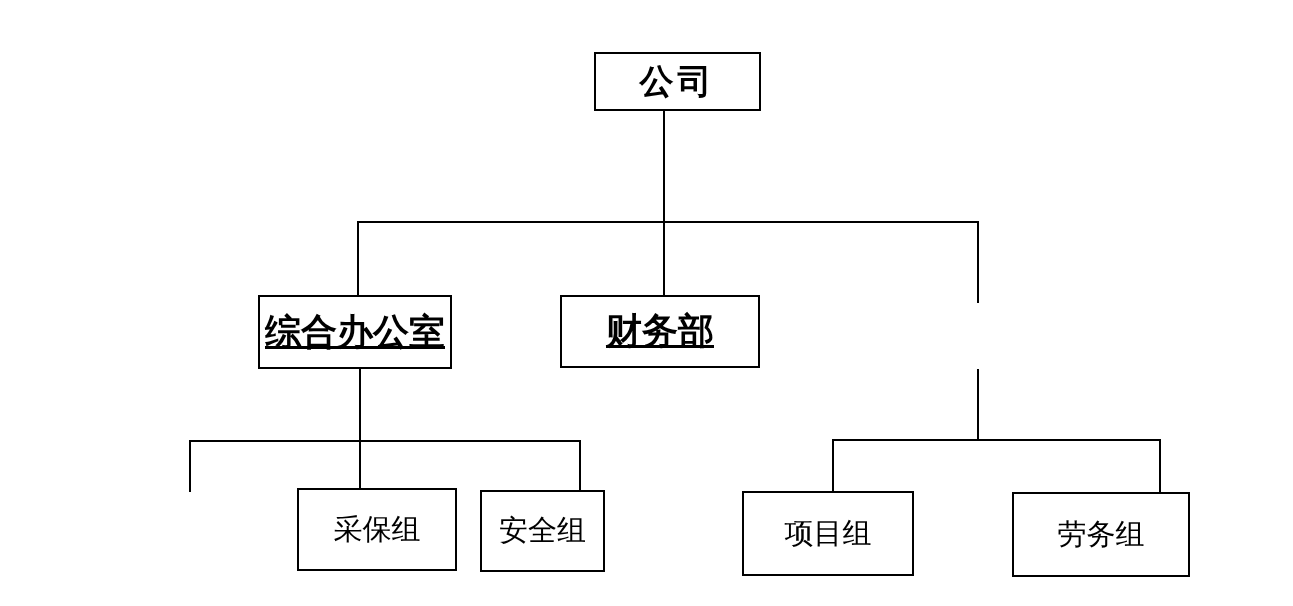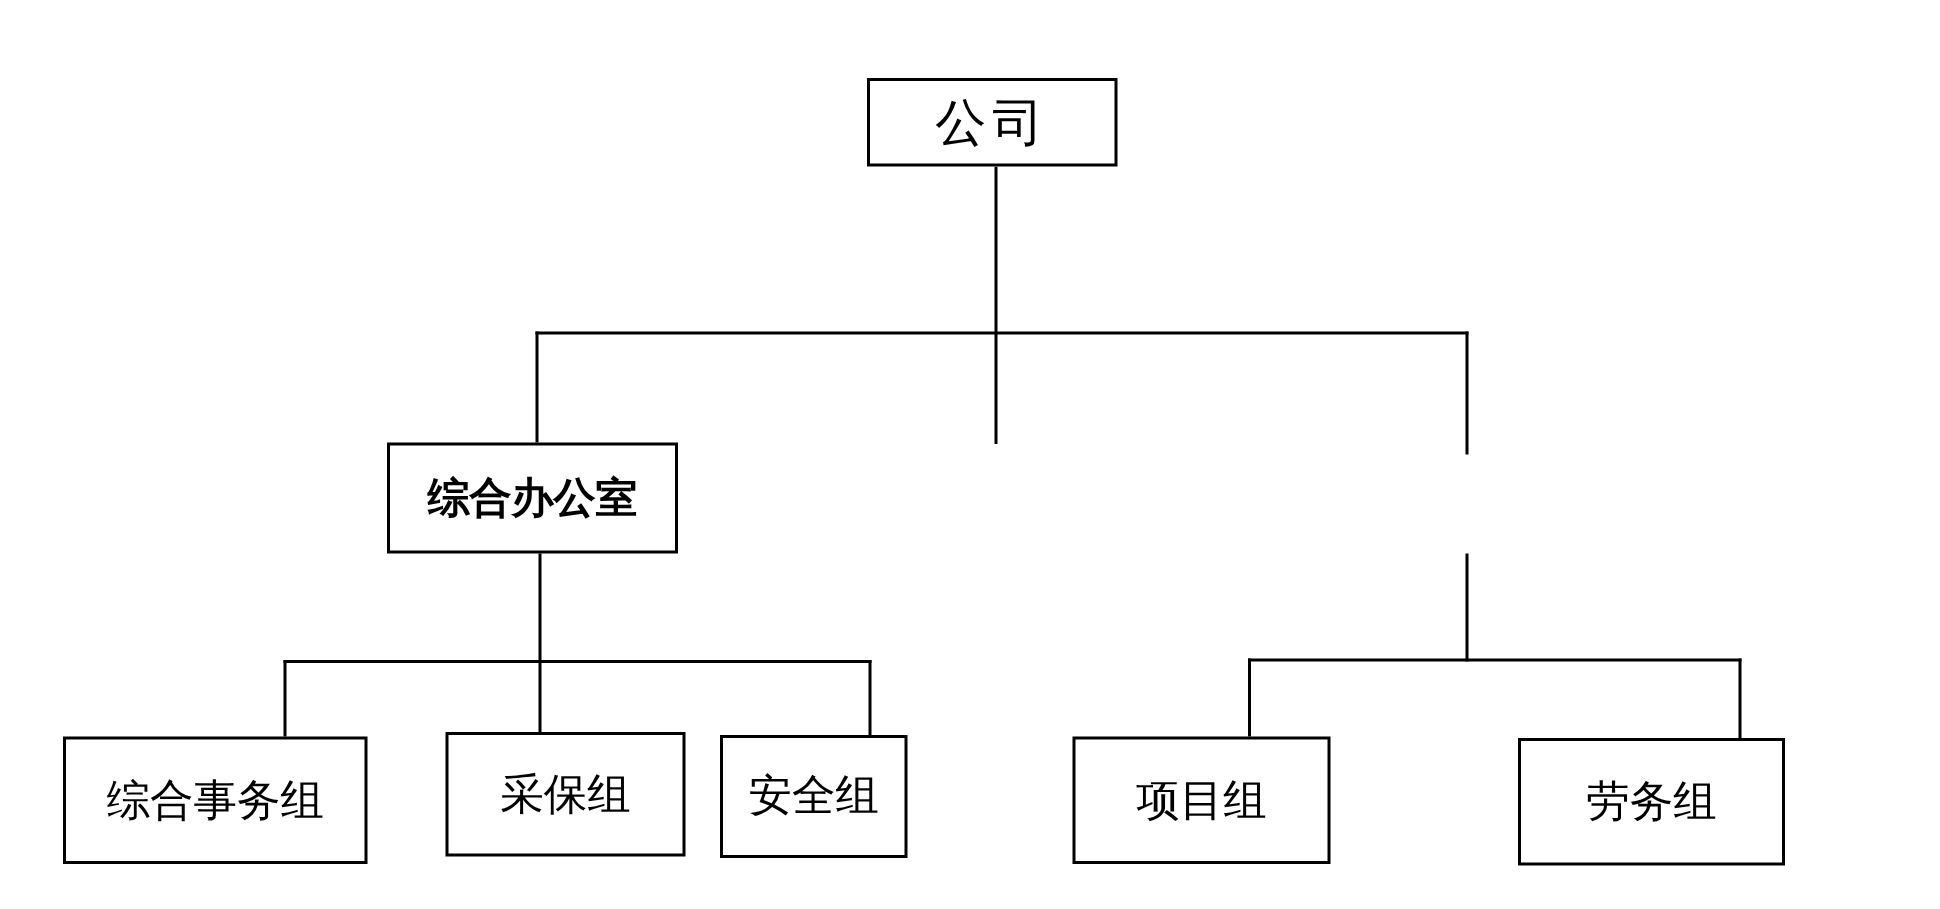"公司" .lvl1 { font-weight: normal -> bold; margin-left: none -> 16px }
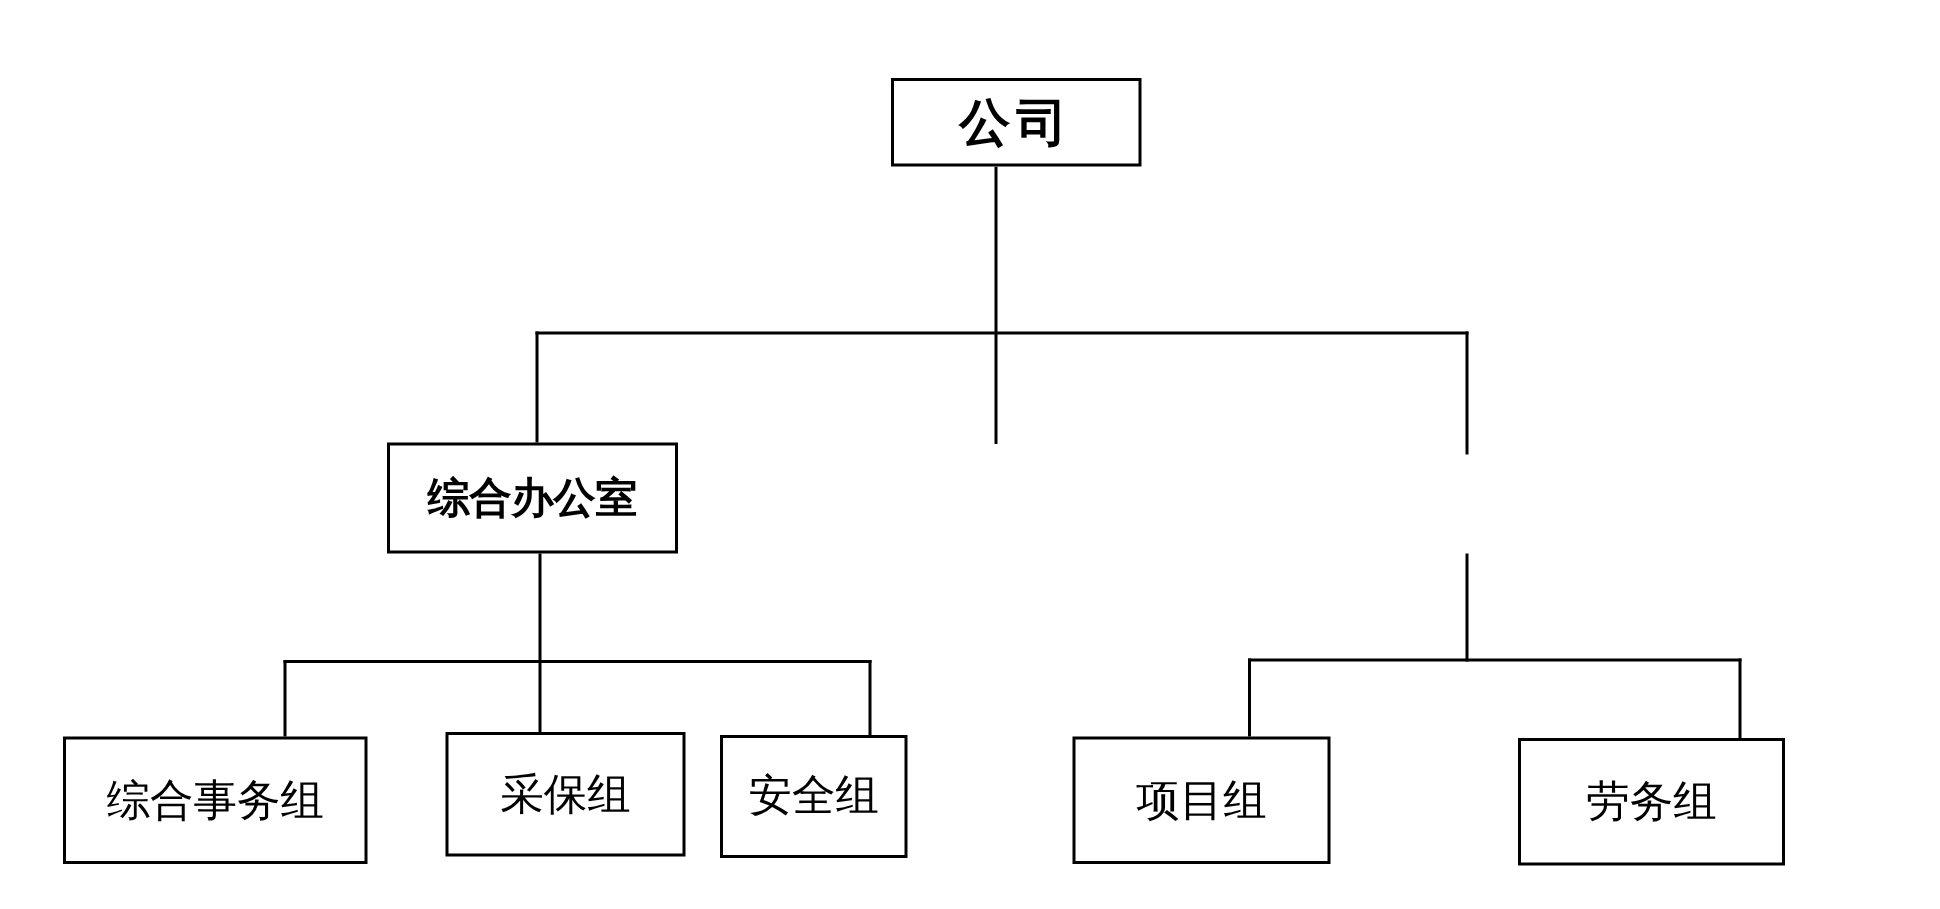"综合办公室" .lvl2 { font-size: 28px -> 36px; text-decoration: none -> underline }
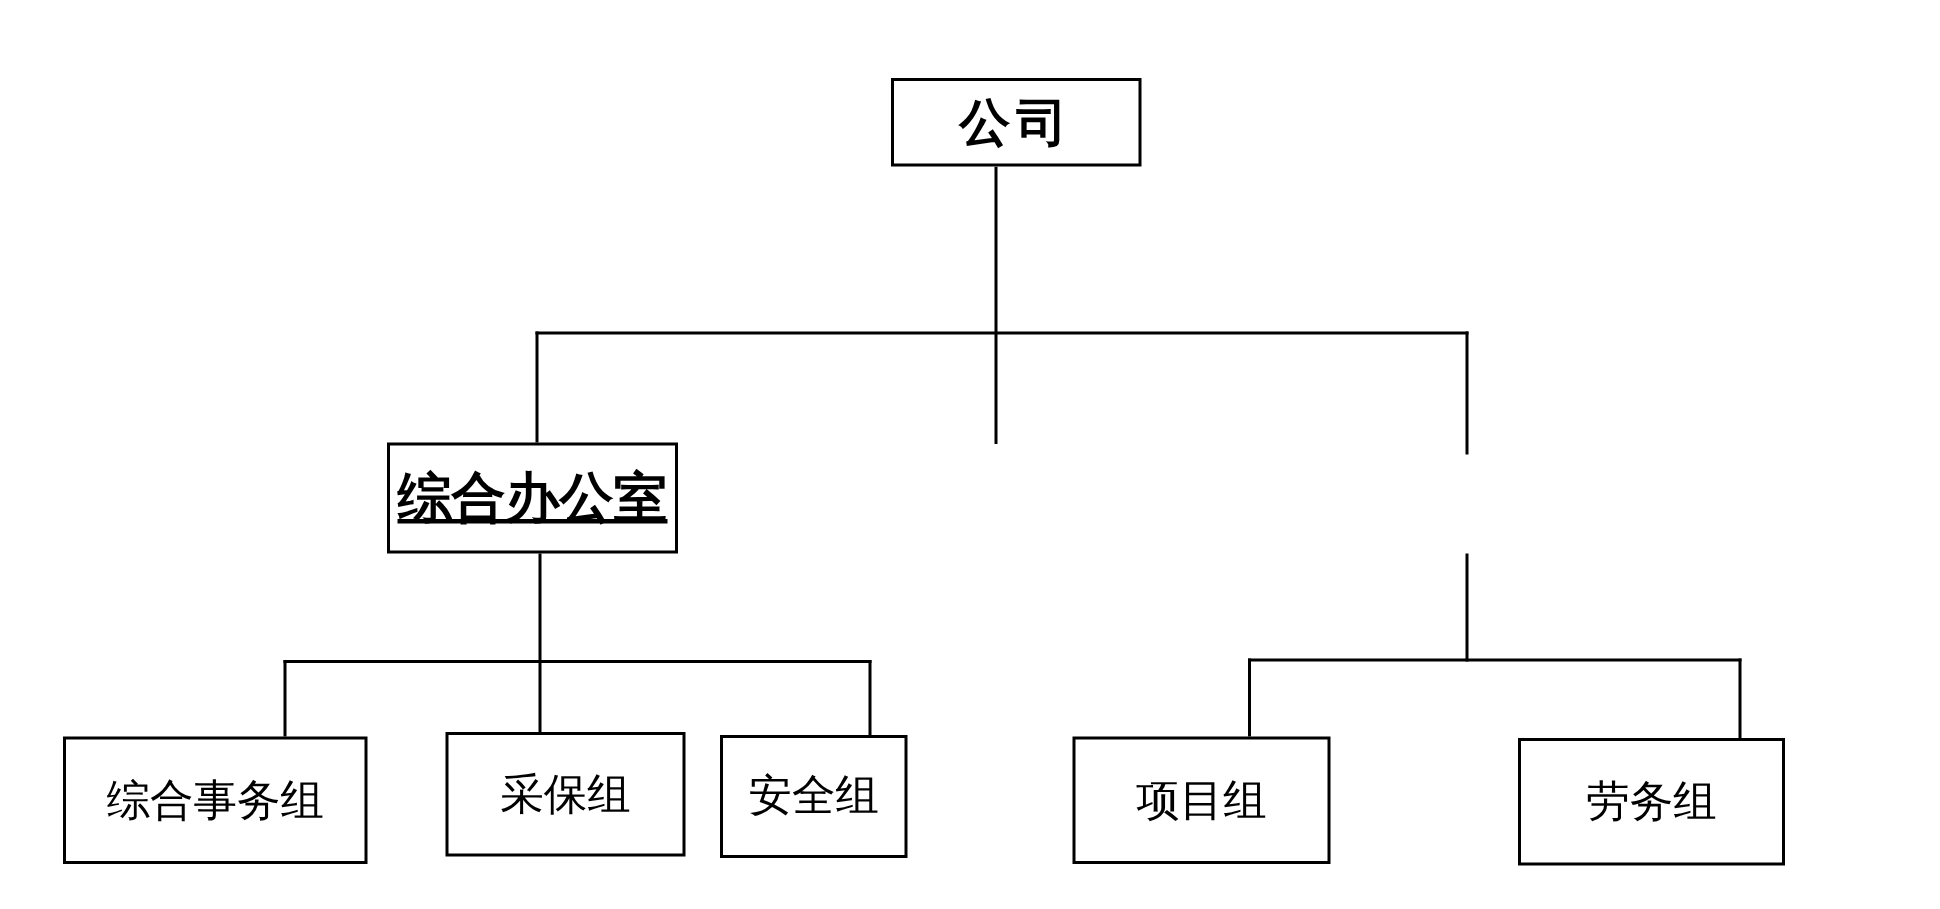"财务部" div.node { html: none -> <div>财务部</div> }
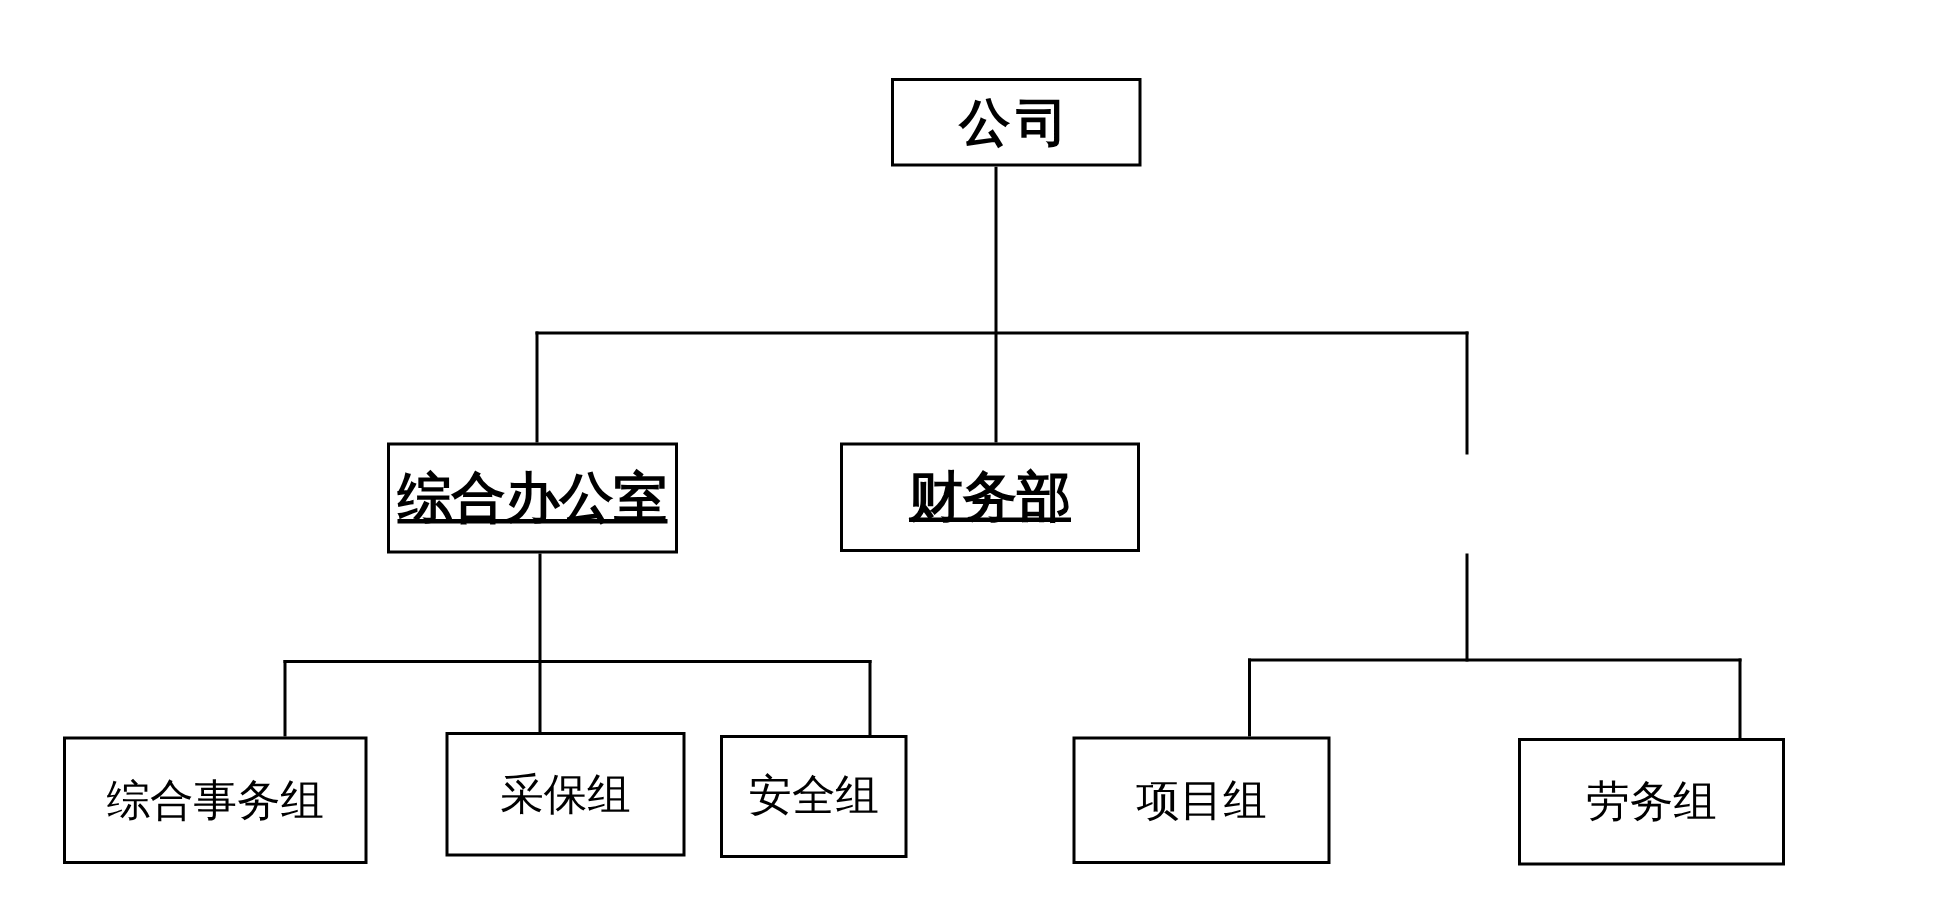"综合事务组" div.node { html: <div>综合事务组</div> -> none }
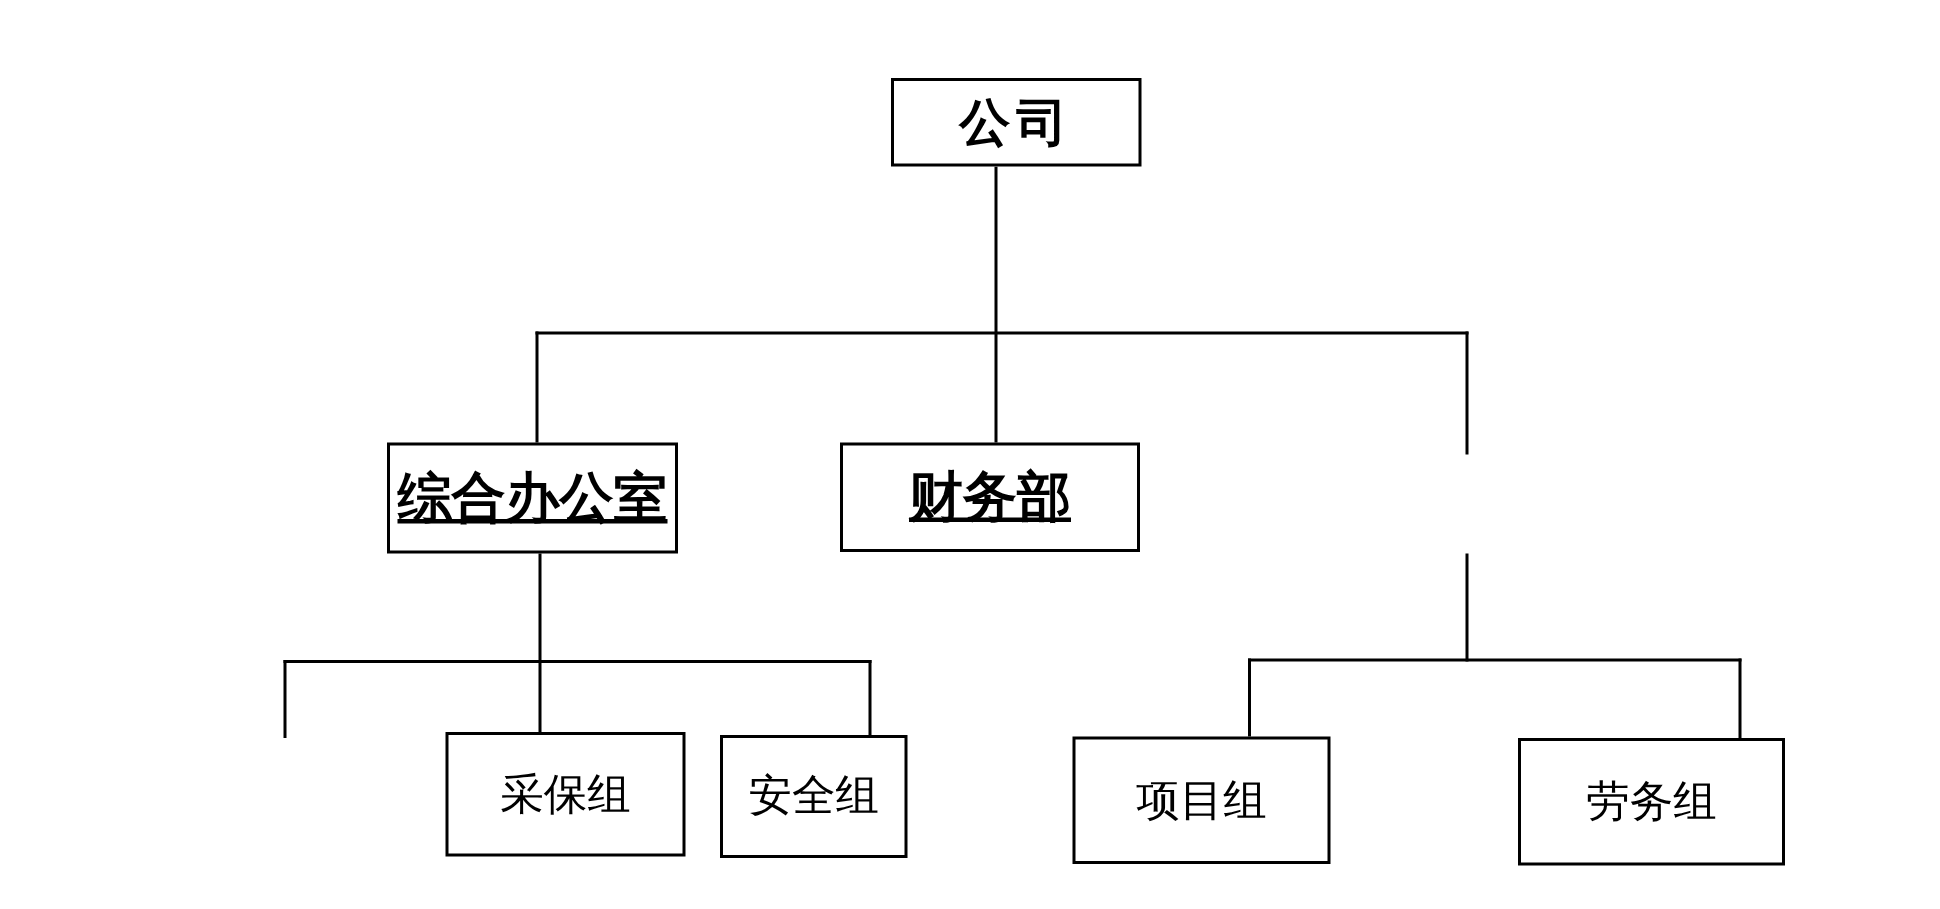"项目组" div.node { left: 715px -> 742px }
